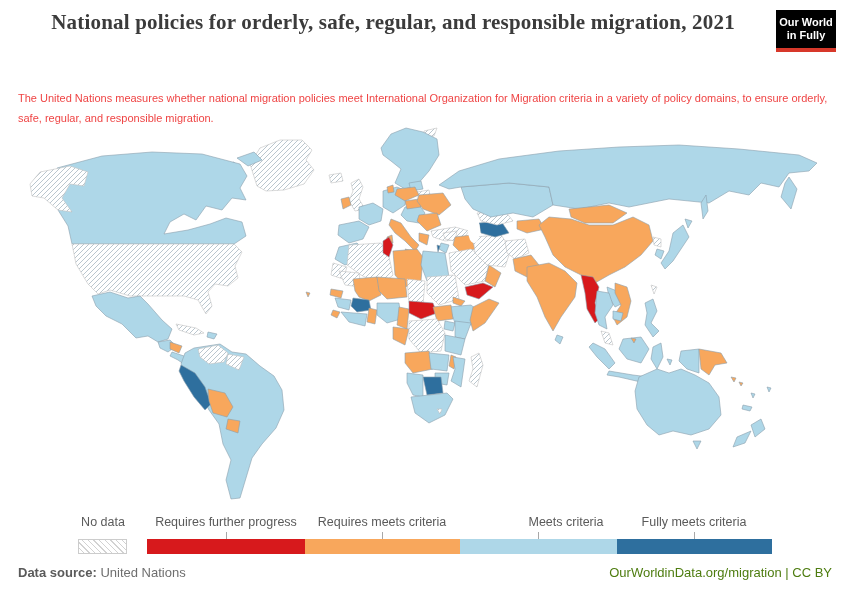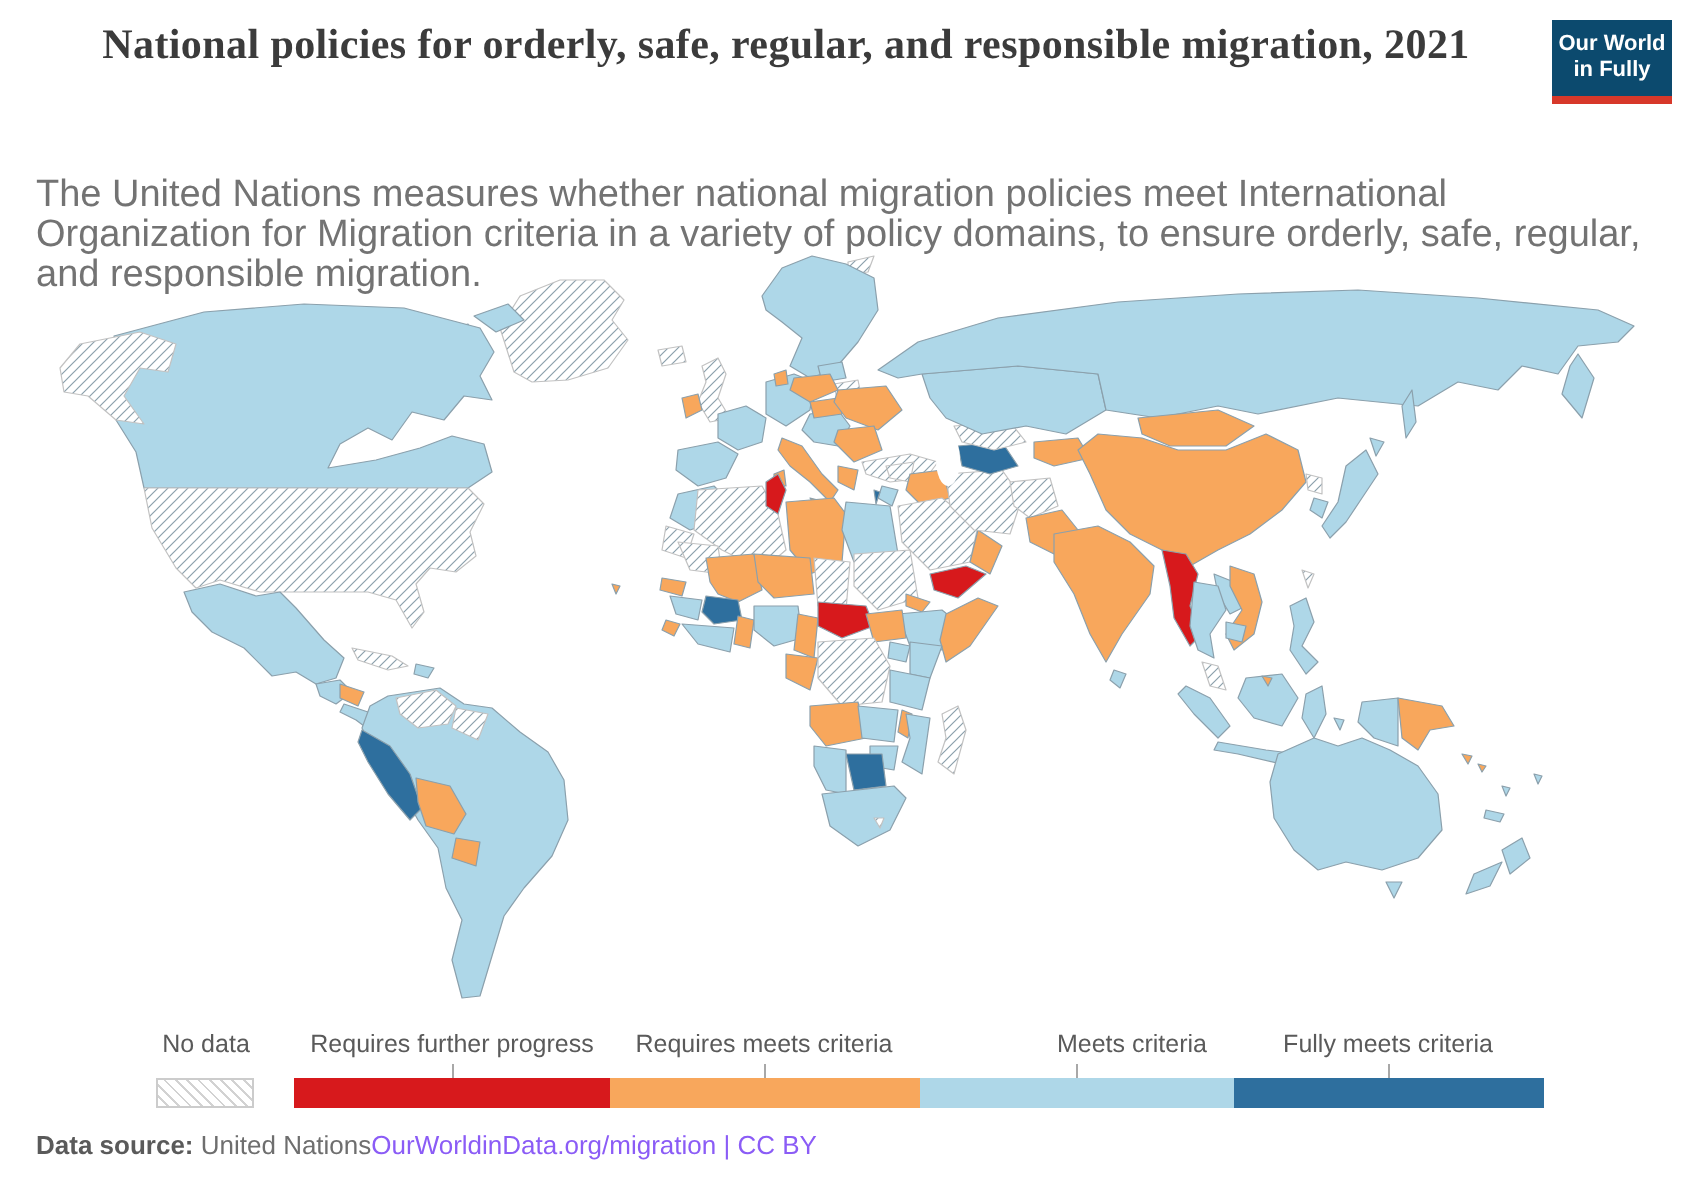"Our World" div.logo { background: #0c4a6e -> #000000 }
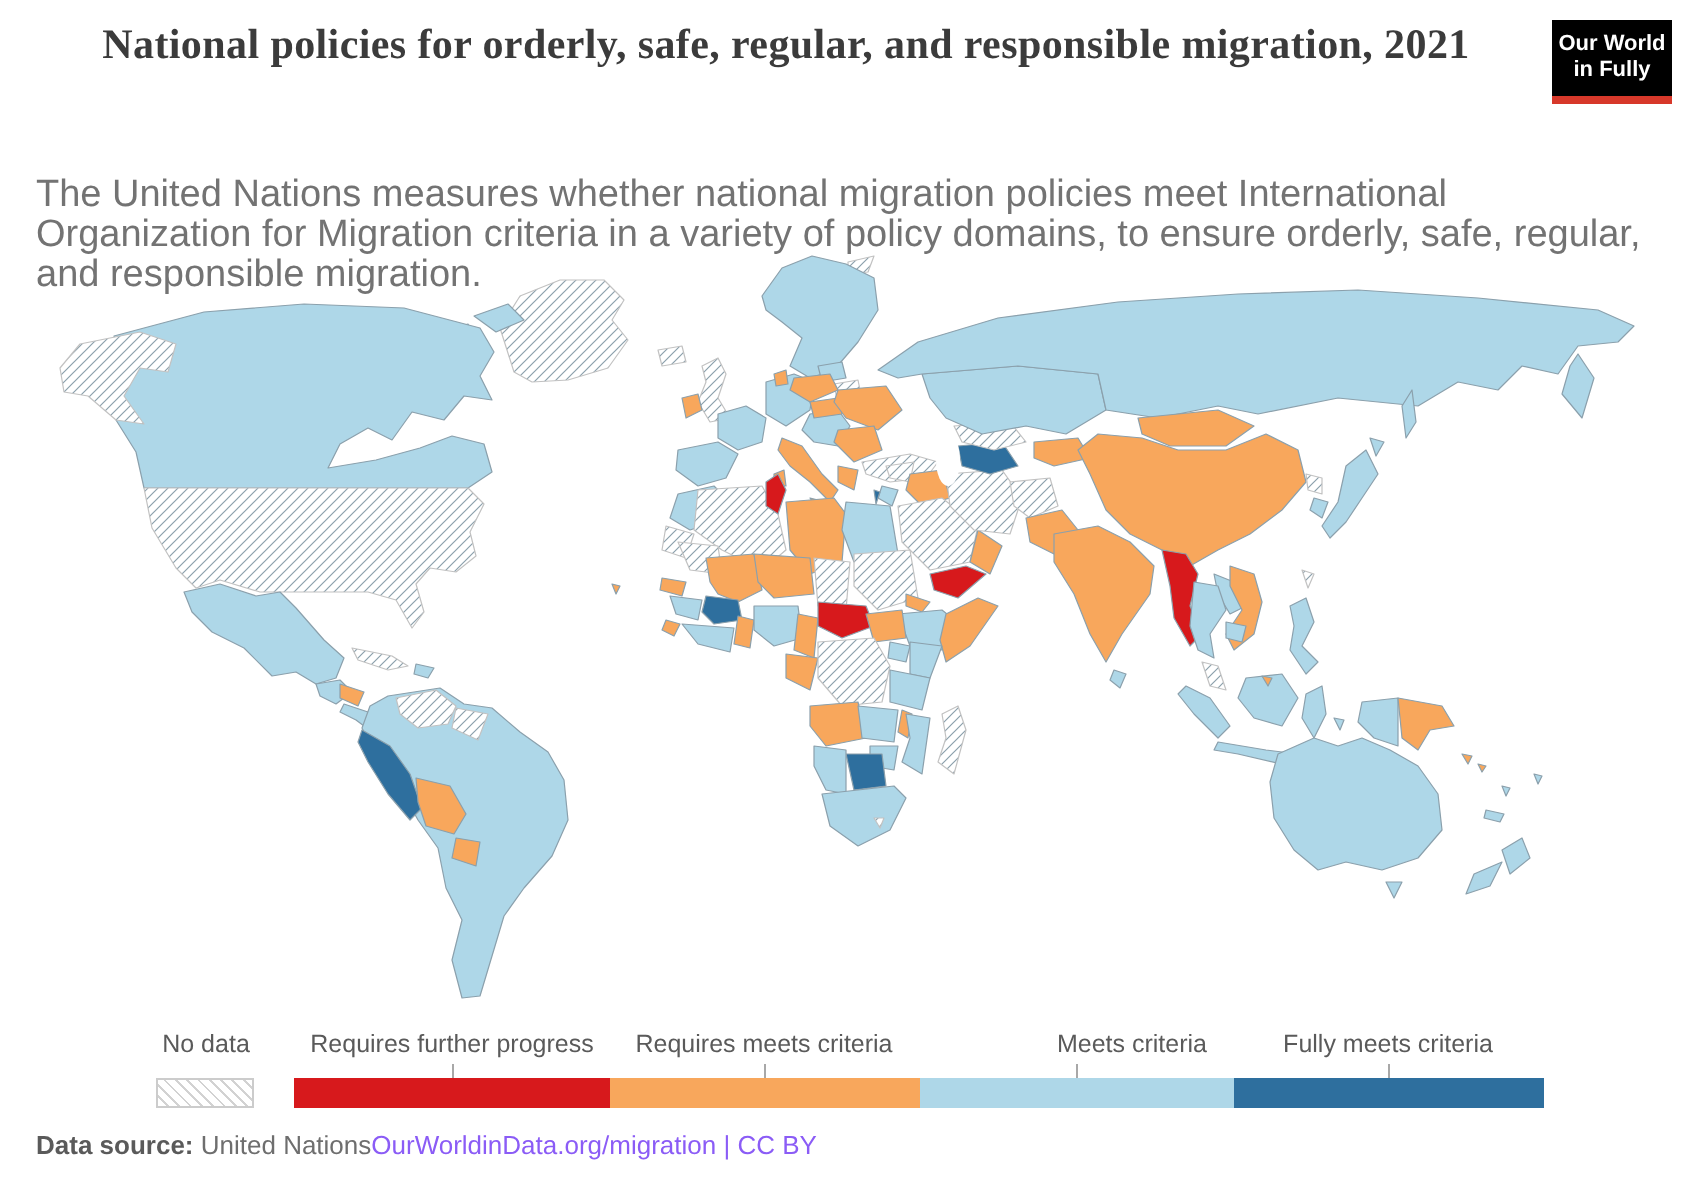"The United Nations measures whether" .subtitle { color: #737373 -> #ef4444; font-size: 19px -> 11px }
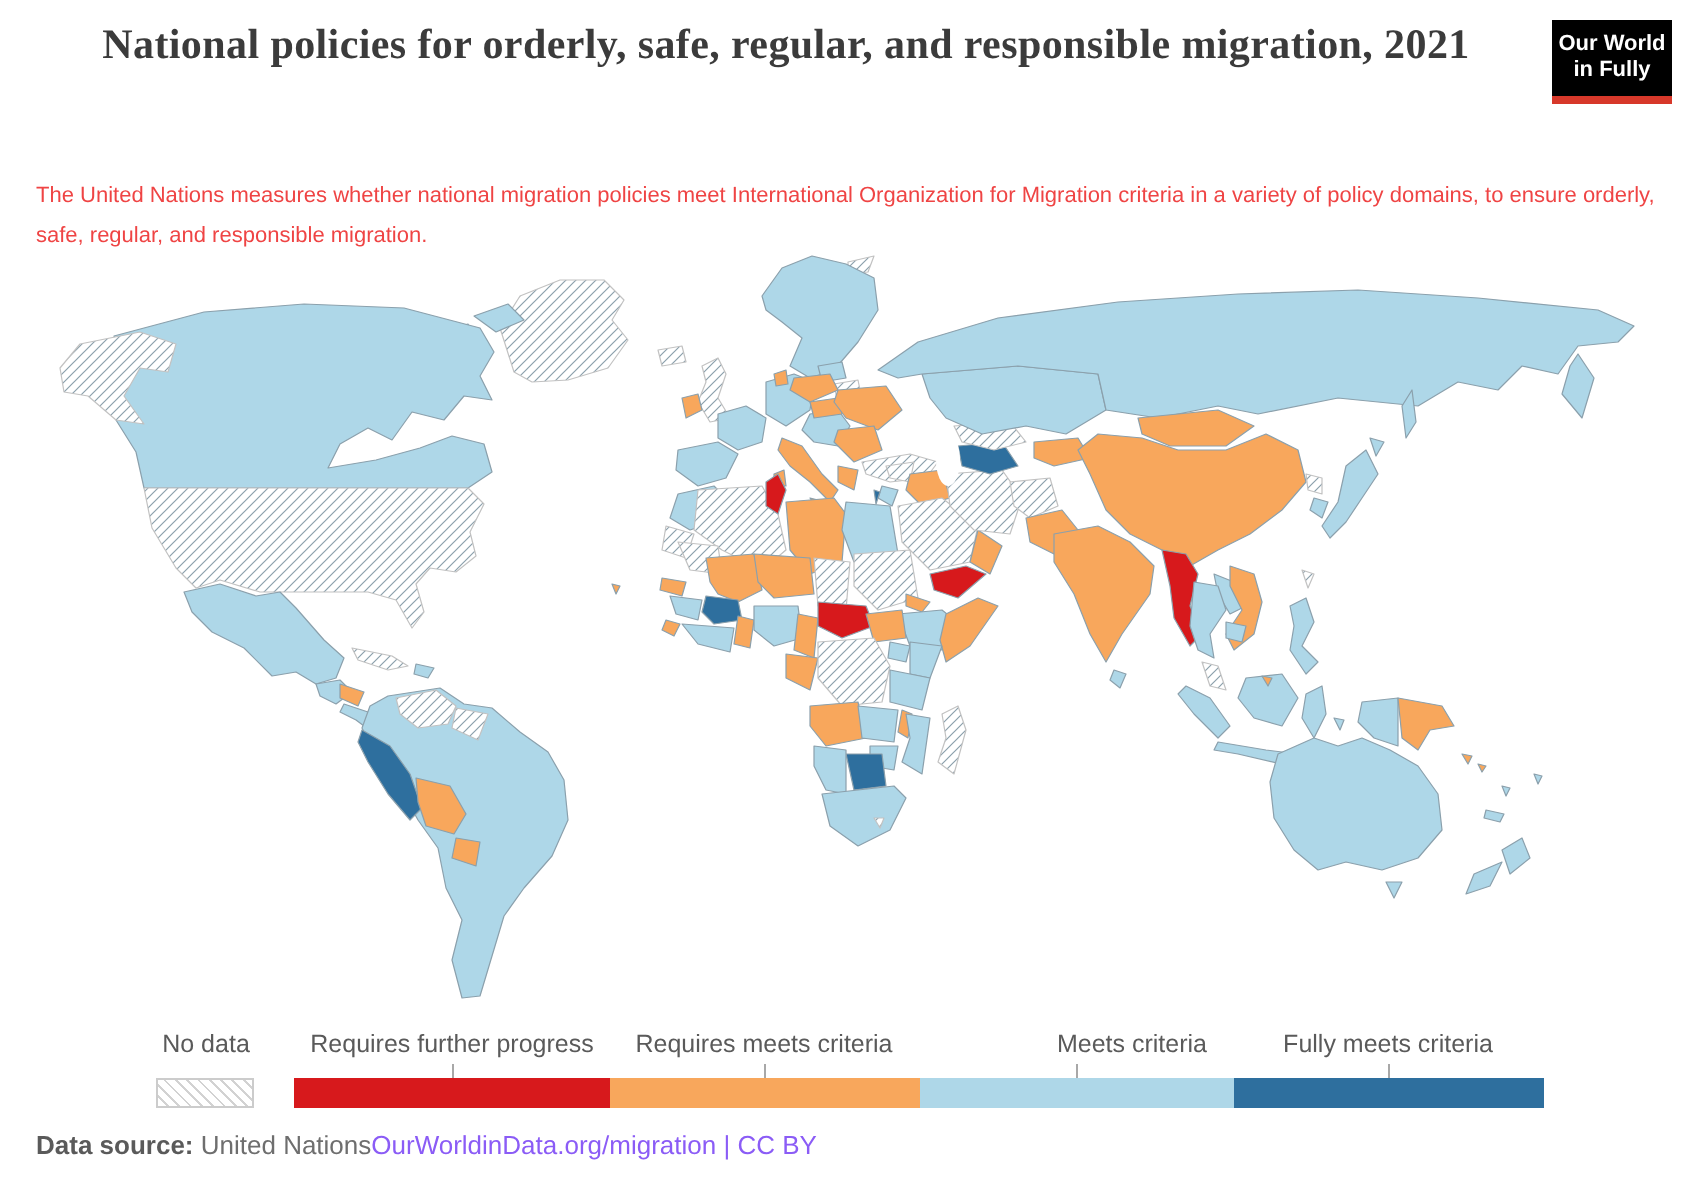"Data source: United Nations" .footer { justify-content: none -> space-between }
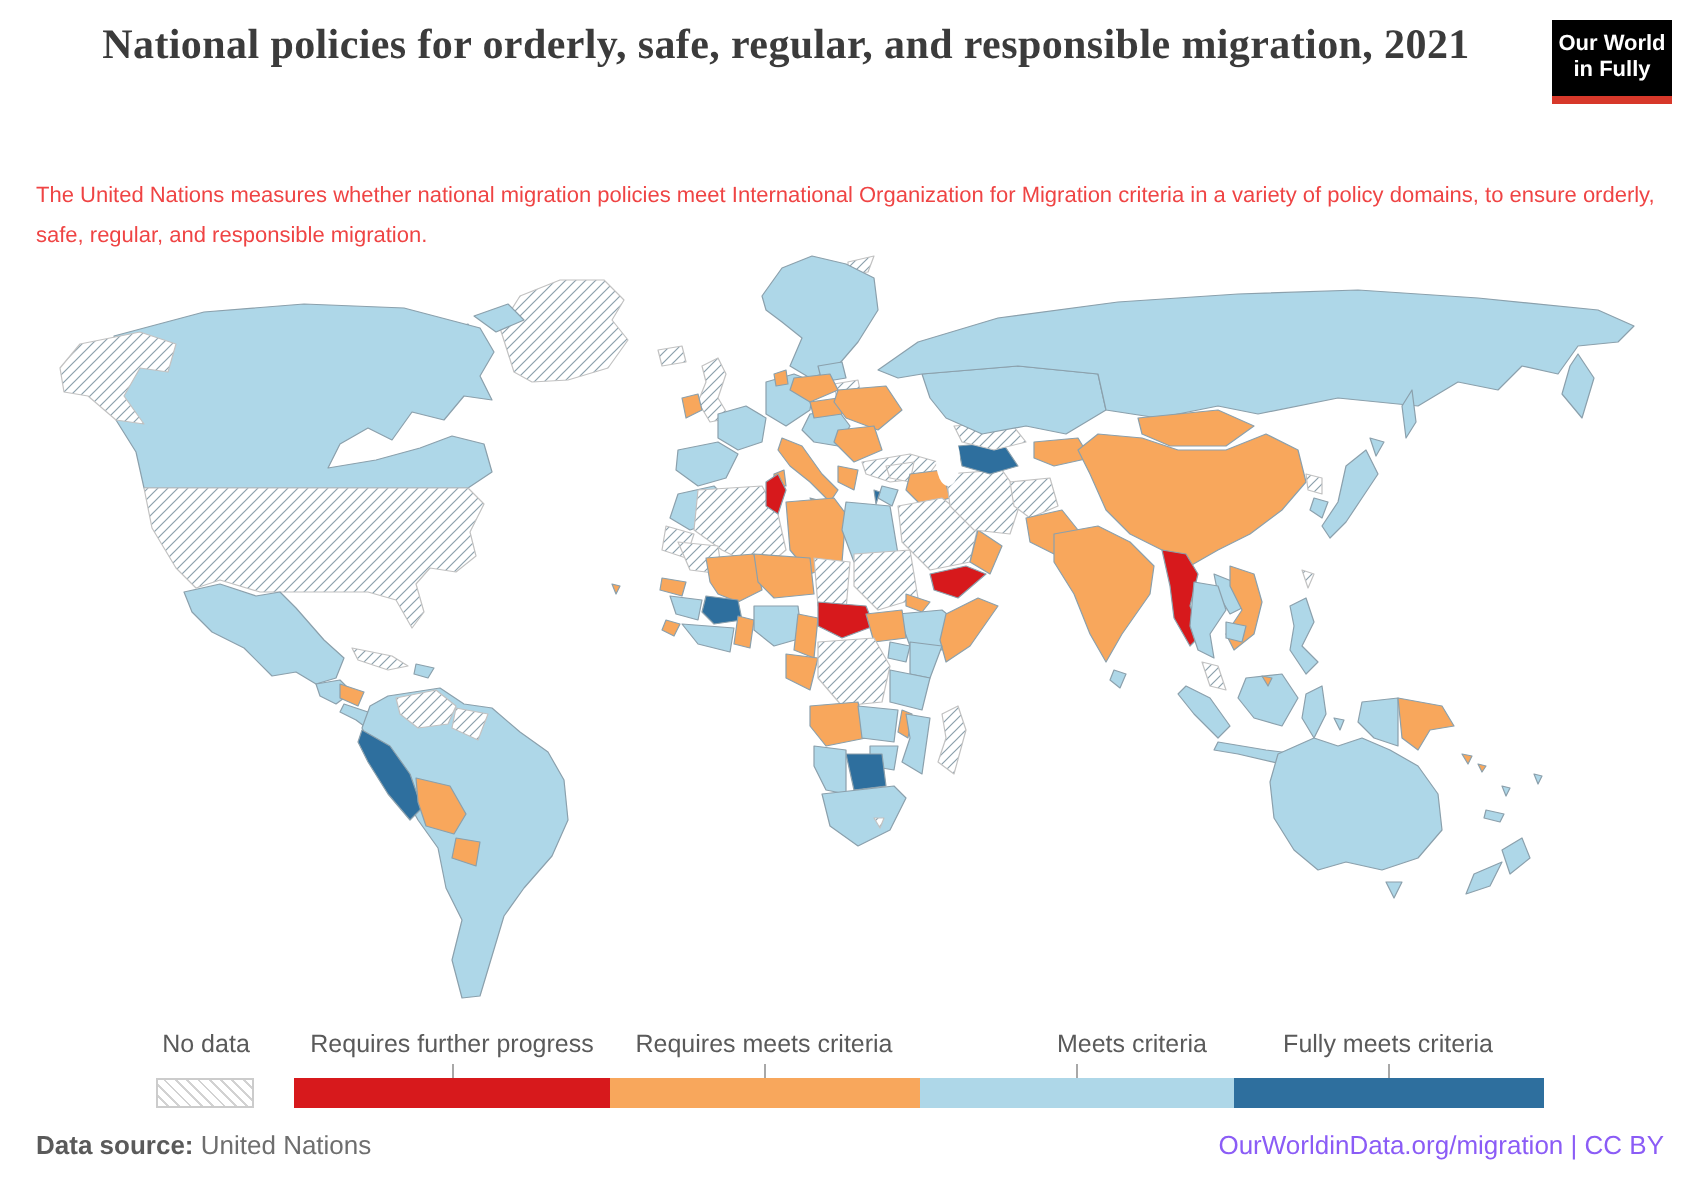"OurWorldinData.org/migration | CC BY" .footer .link { color: #8b5cf6 -> #4d7c0f }
